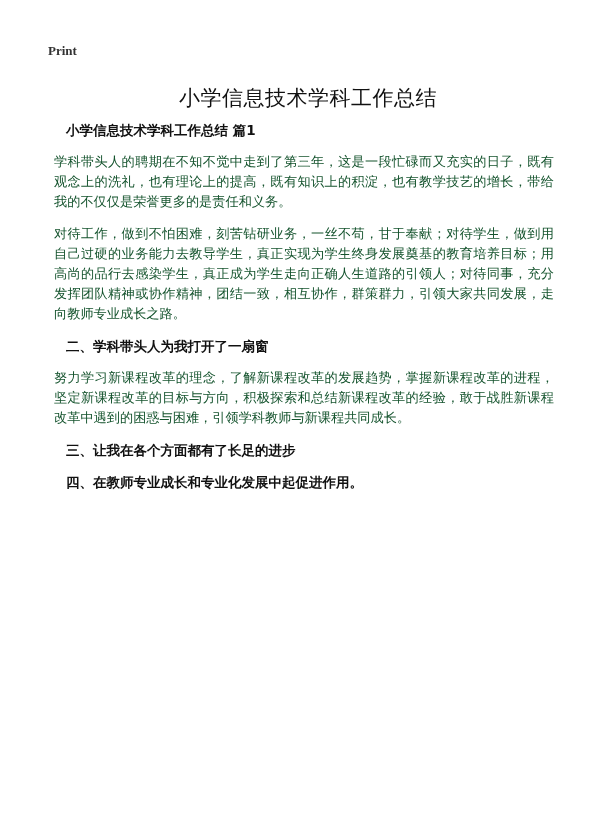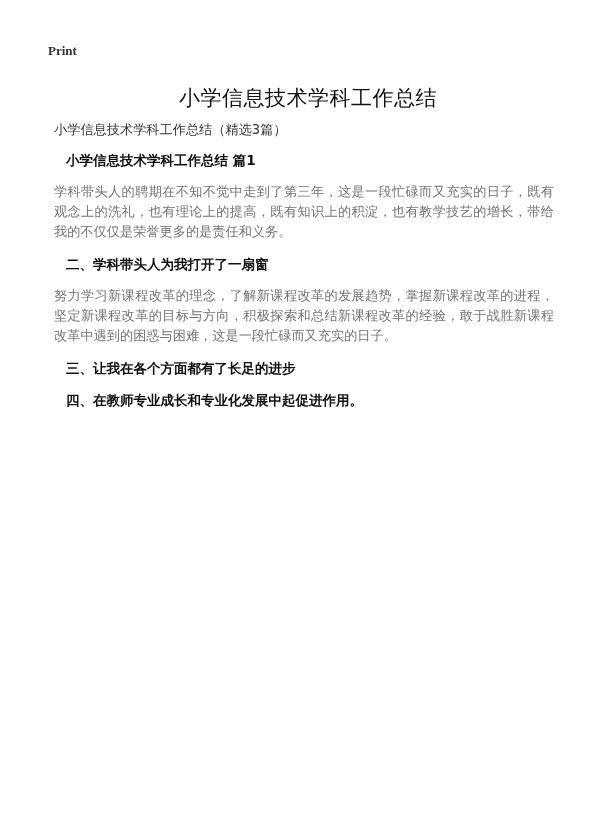"小学信息技术学科工作总结（精选3篇）" p.subtitle { html: <p>小学信息技术学科工作总结（精选3篇）</p> -> none }
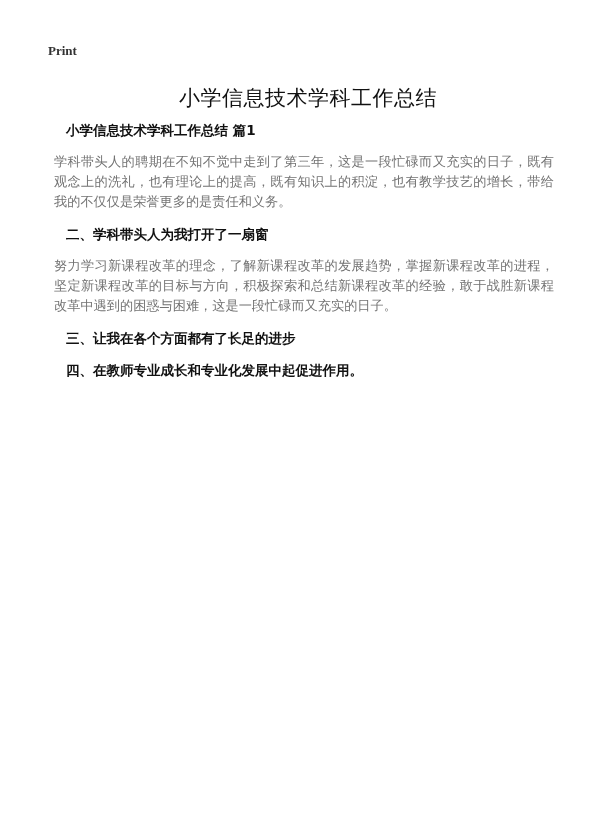"学科带头人的聘期在不知不觉中走到了第三年，这是一段忙碌而又充实的日子，既有观念上" .para { color: #737373 -> #14532d }
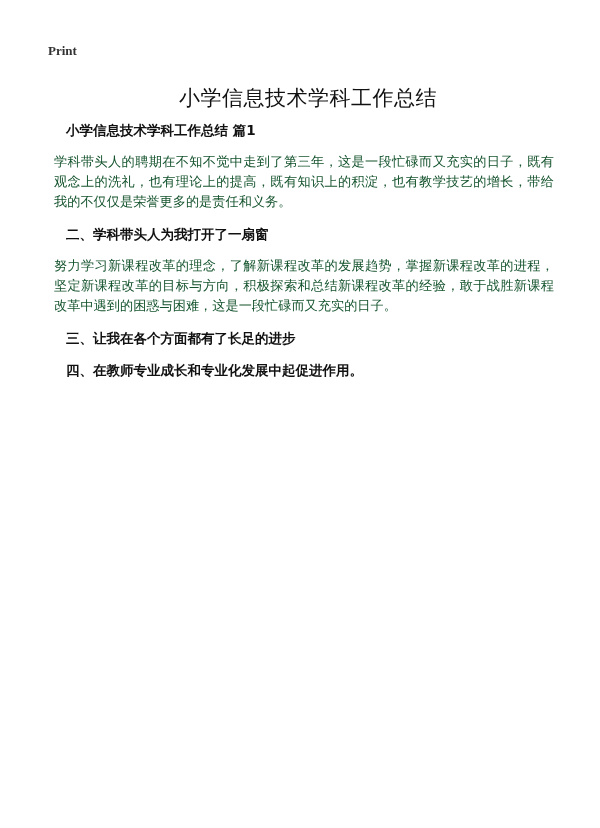"对待工作，做到不怕困难，刻苦钻研业务，一丝不苟，甘于奉献；对待学生，做到用自己过" p.para { html: none -> <p>对待工作，做到不怕困难，刻苦钻研业务，一丝不苟，甘于奉献；对待学生，做到用自己过硬的业务能力去教导学生，真正实现为学生终身发展奠基的教育培养目标；用高尚的品行去感染学生，真正成为学生走向正确人生道路的引领人；对待同事，充分发挥团队精神或协作精神，团结一致，相互协作，群策群力，引领大家共同发展，走向教师专业成长之路。</p> }
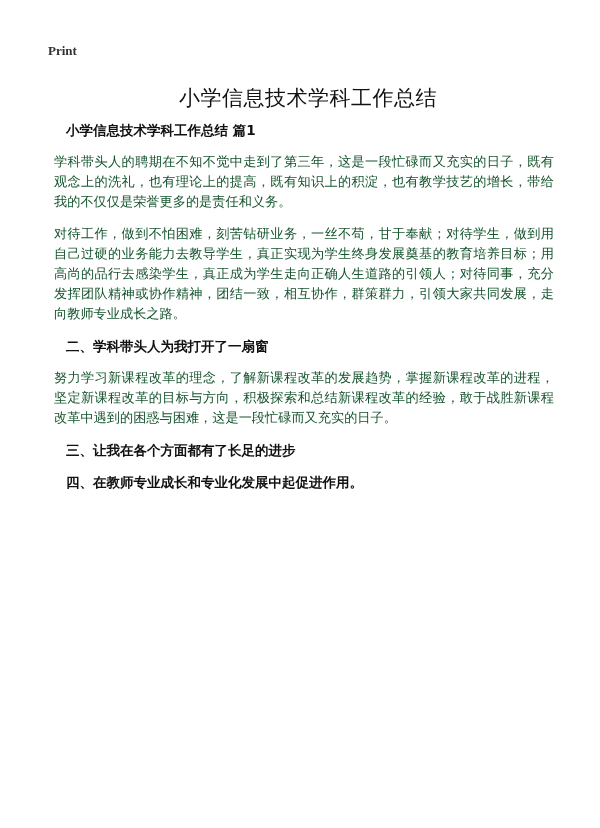"努力学习新课程改革的理念，了解新课程改革的发展趋势，掌握新课程改革的进程，坚定新" p.para { text: 这是一段忙碌而又充实的日子 -> 引领学科教师与新课程共同成长 }
